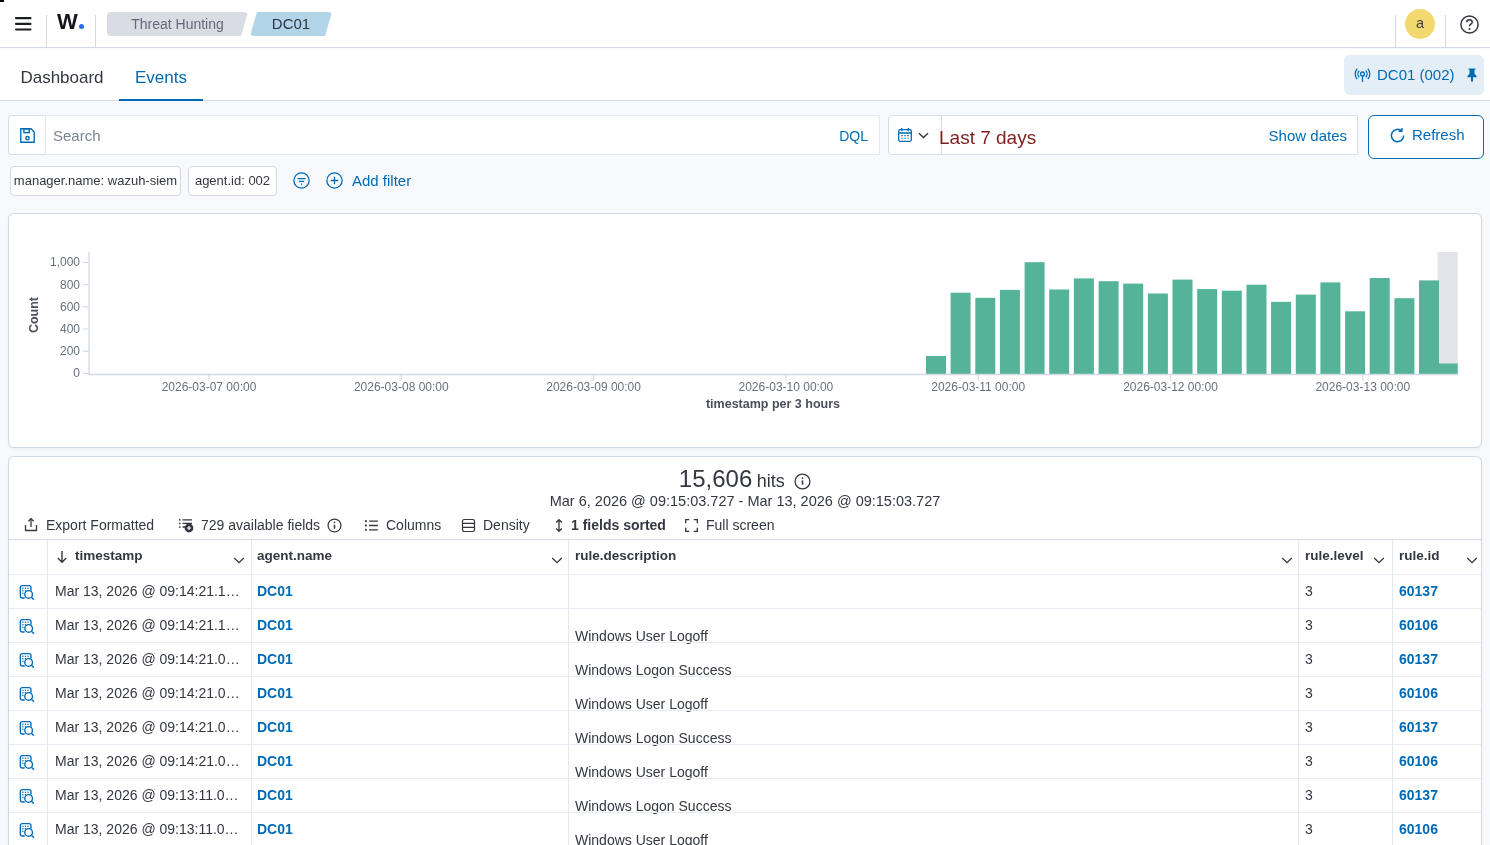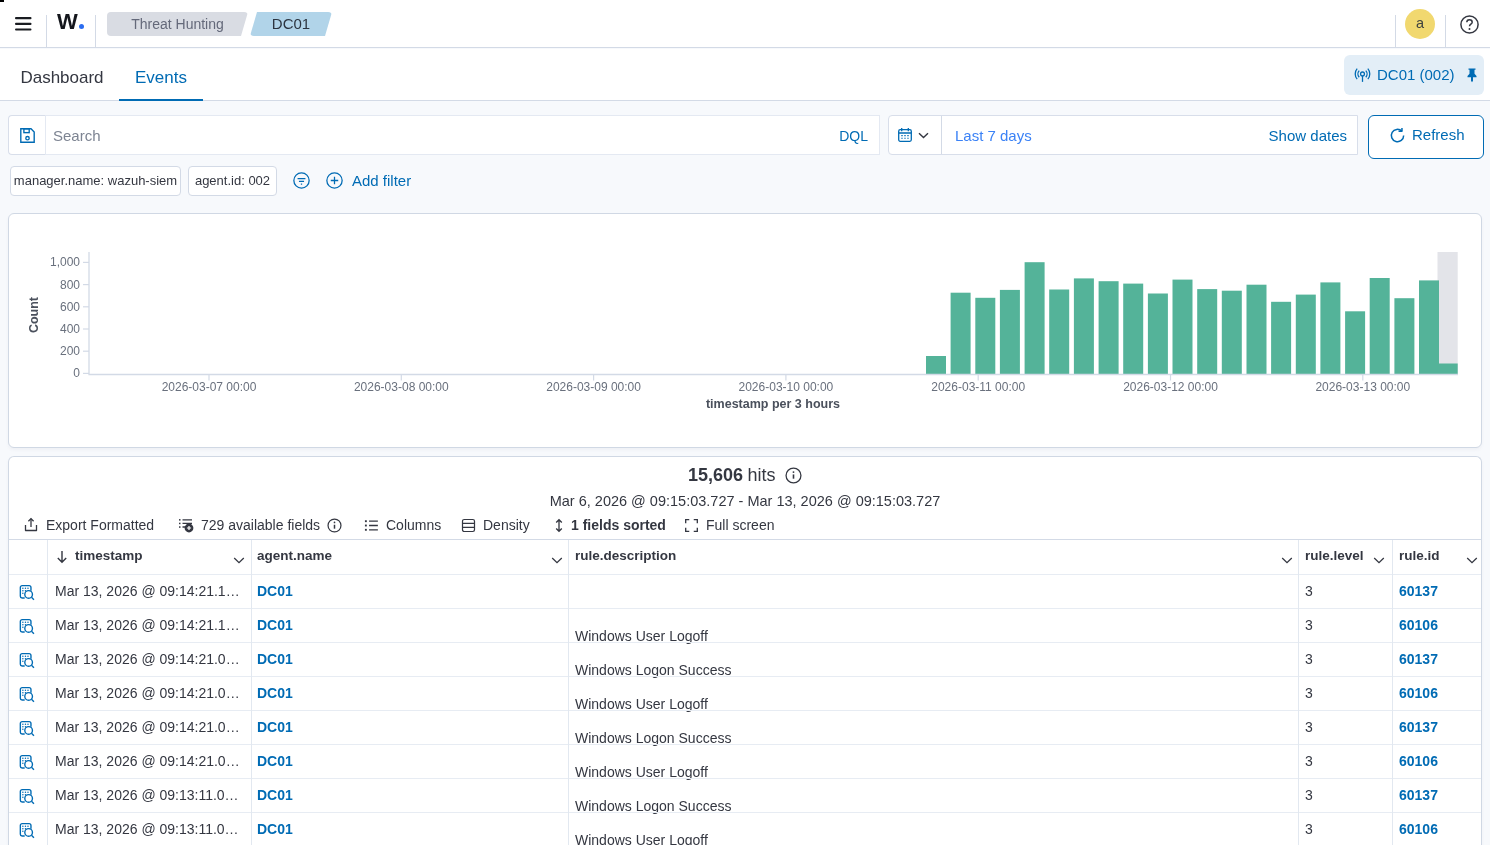"Last 7 days" #datepick .l7d { color: #3b82f6 -> #7f1d1d; font-size: 15px -> 19px; left: 66px -> 50px }
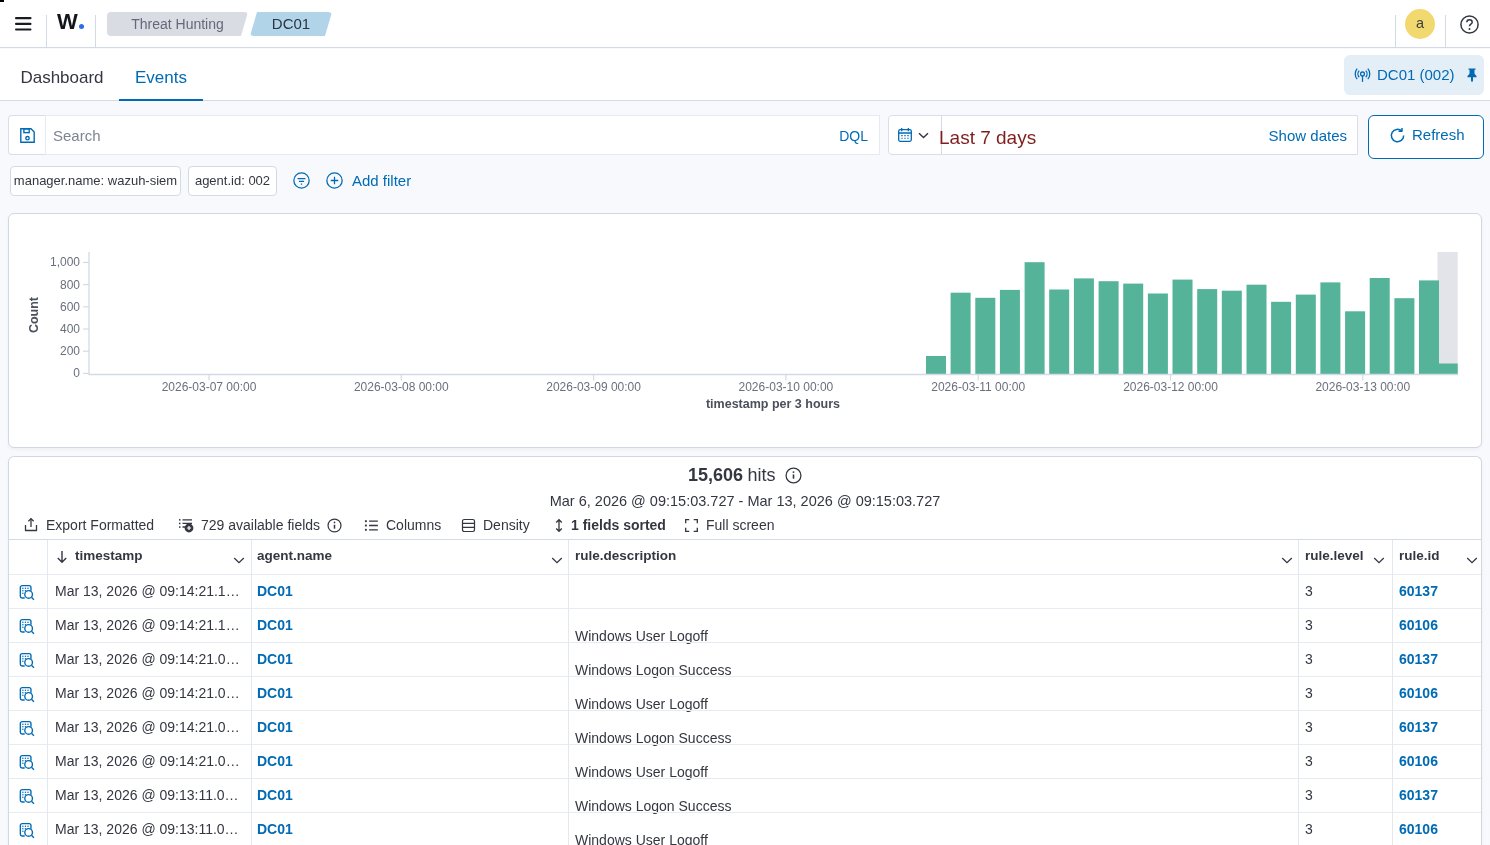"15,606" #hits .n { font-size: 18px -> 24px; font-weight: 700 -> 400 }
